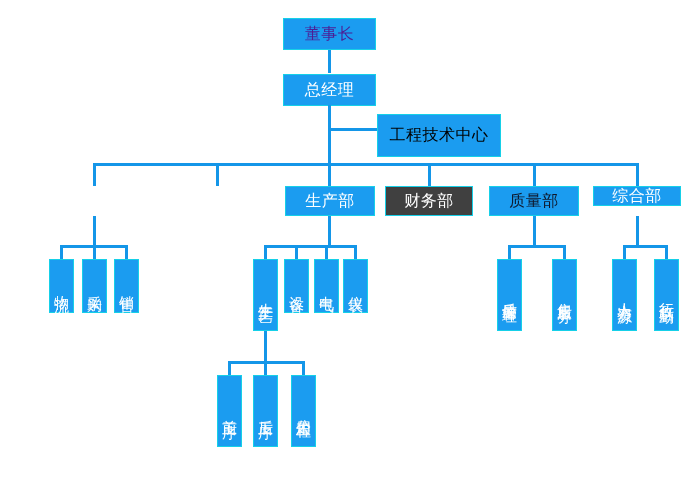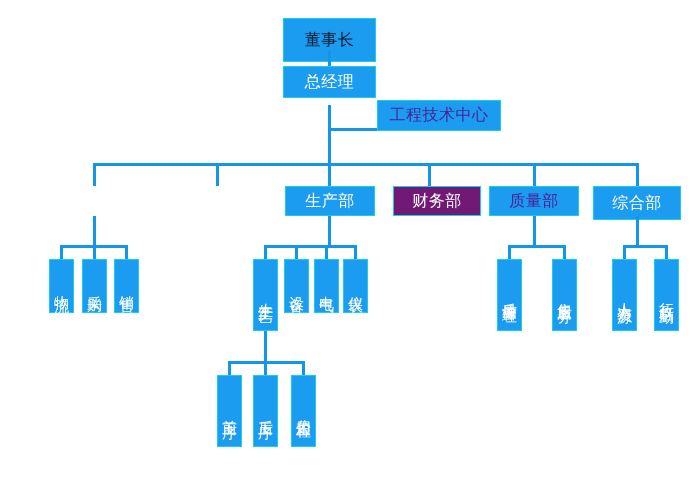"董事长" div.node { color: #0f172a -> #4c1d95; height: 44px -> 32px }
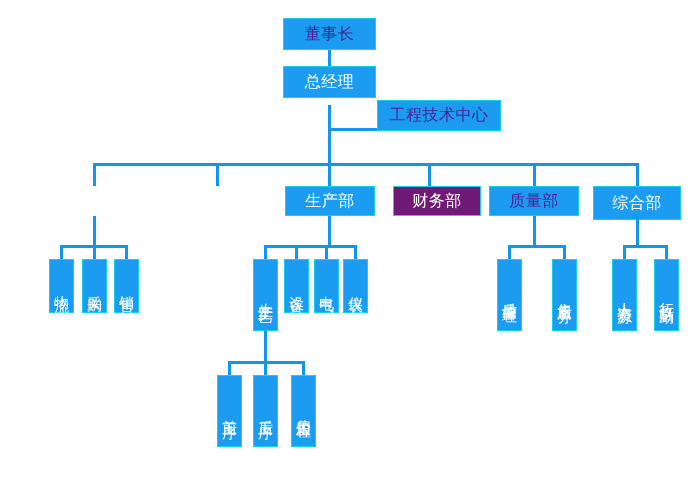"总经理" div.node { top: 66px -> 74px }
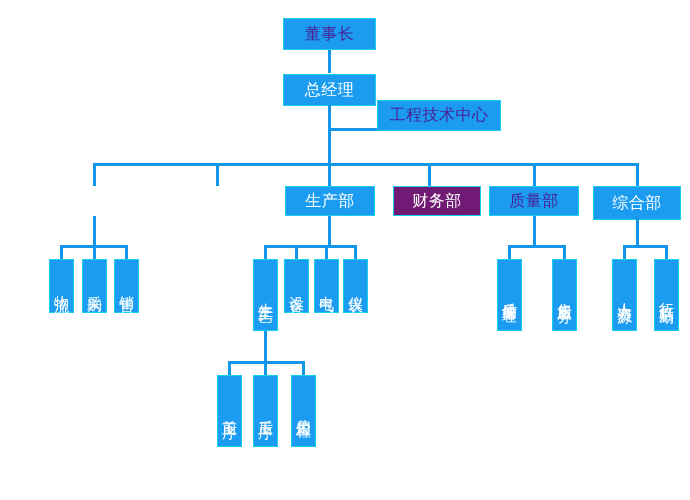"工程技术中心" div.node { color: #4c1d95 -> #000000; height: 31px -> 43px; top: 100px -> 114px }
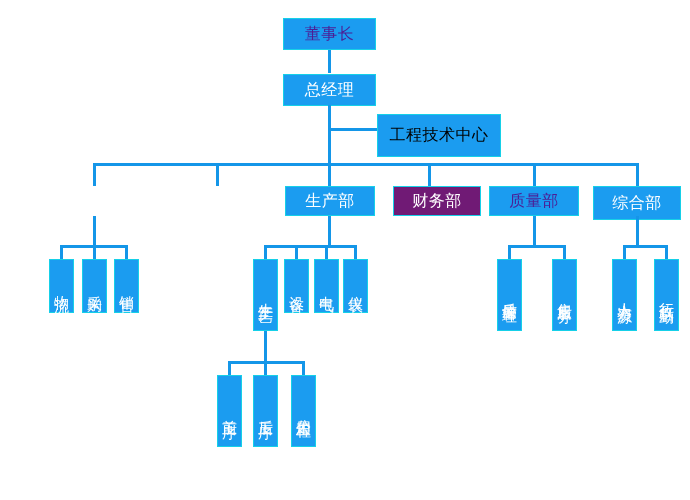"财务部" div.node { background: #701a75 -> #404040; left: 393px -> 385px }
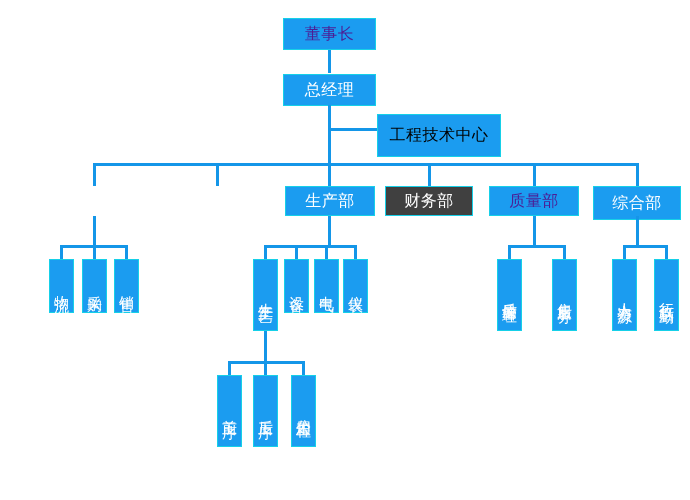"质量部" div.node { color: #4c1d95 -> #0f172a }
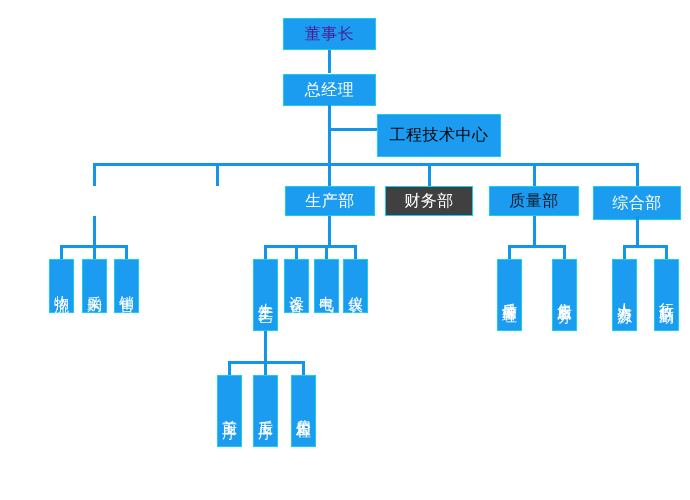"综合部" div.node { height: 34px -> 20px }
